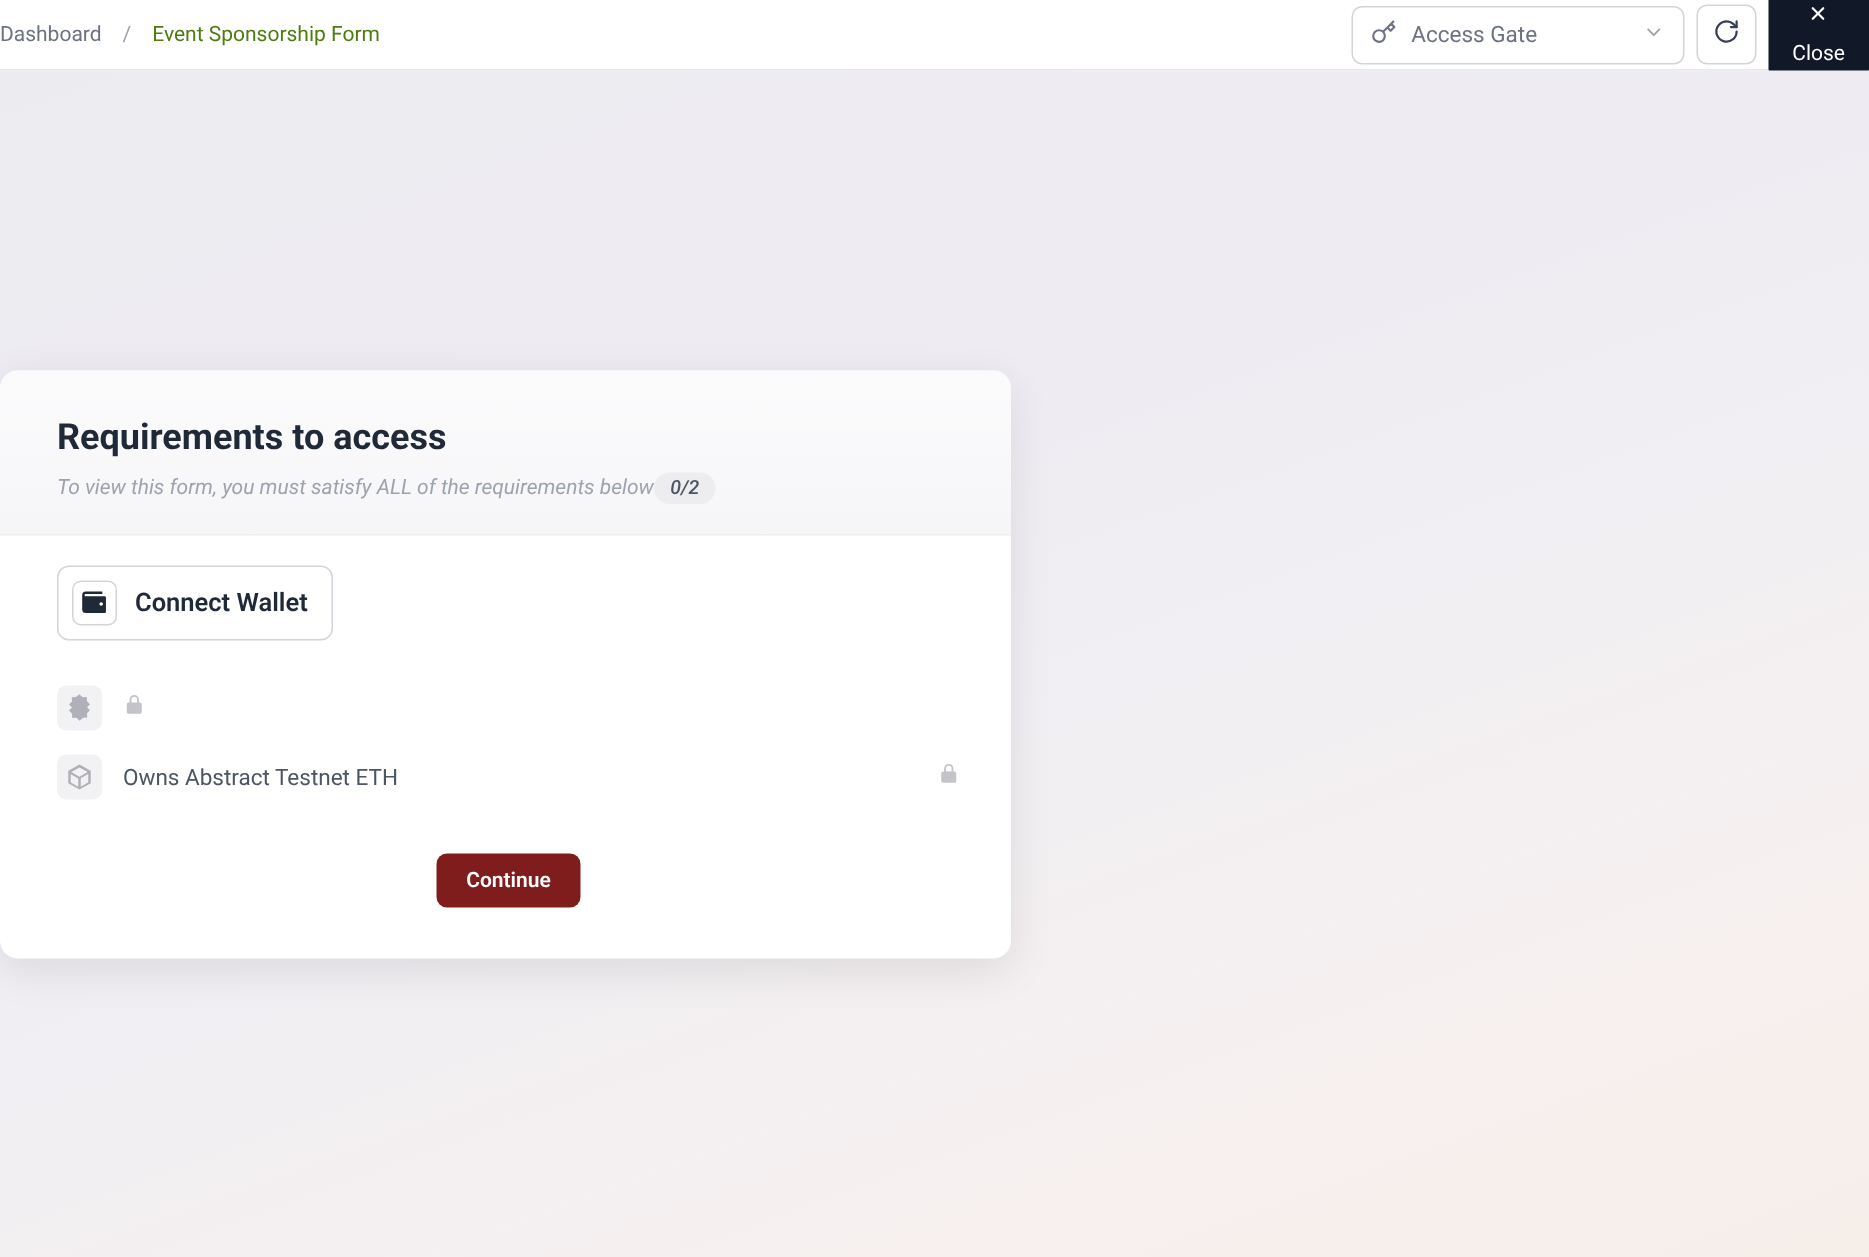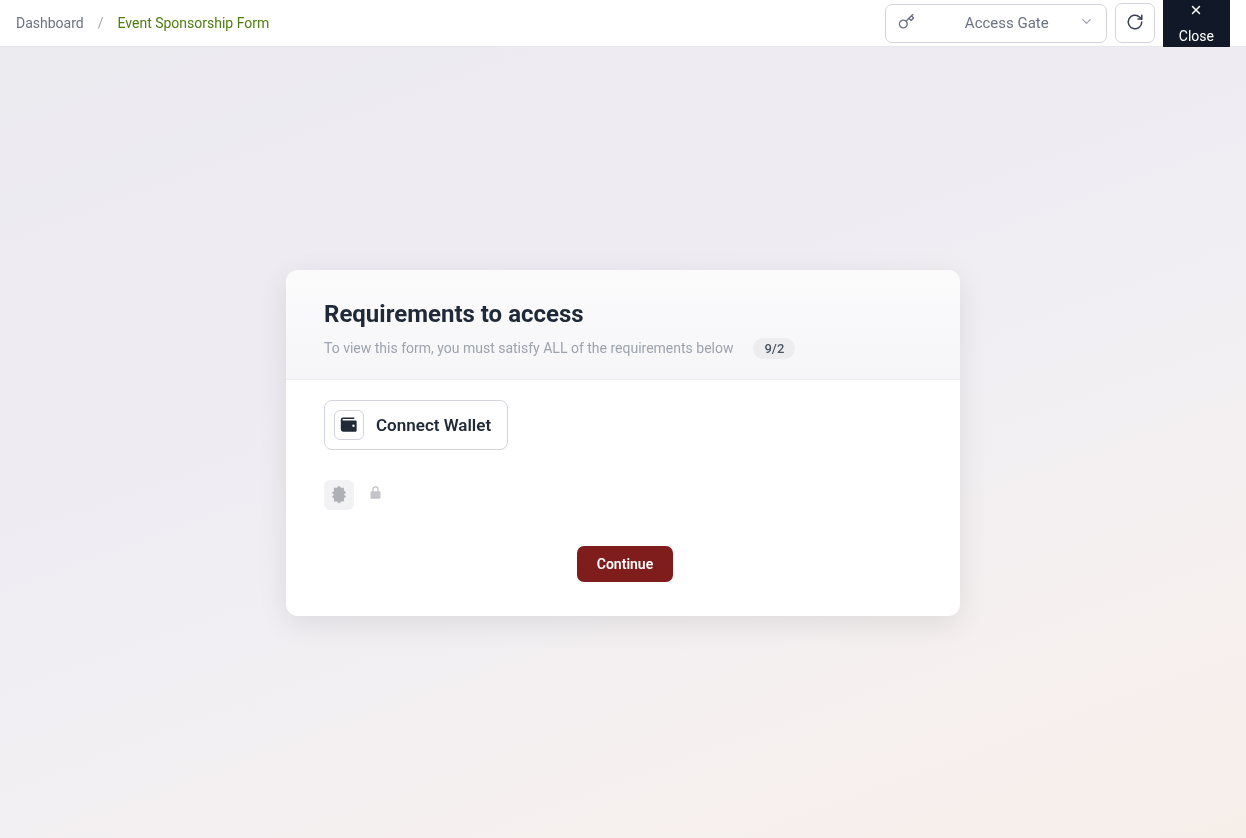"Dashboard" .header { padding: 0 16px -> 0 0 }
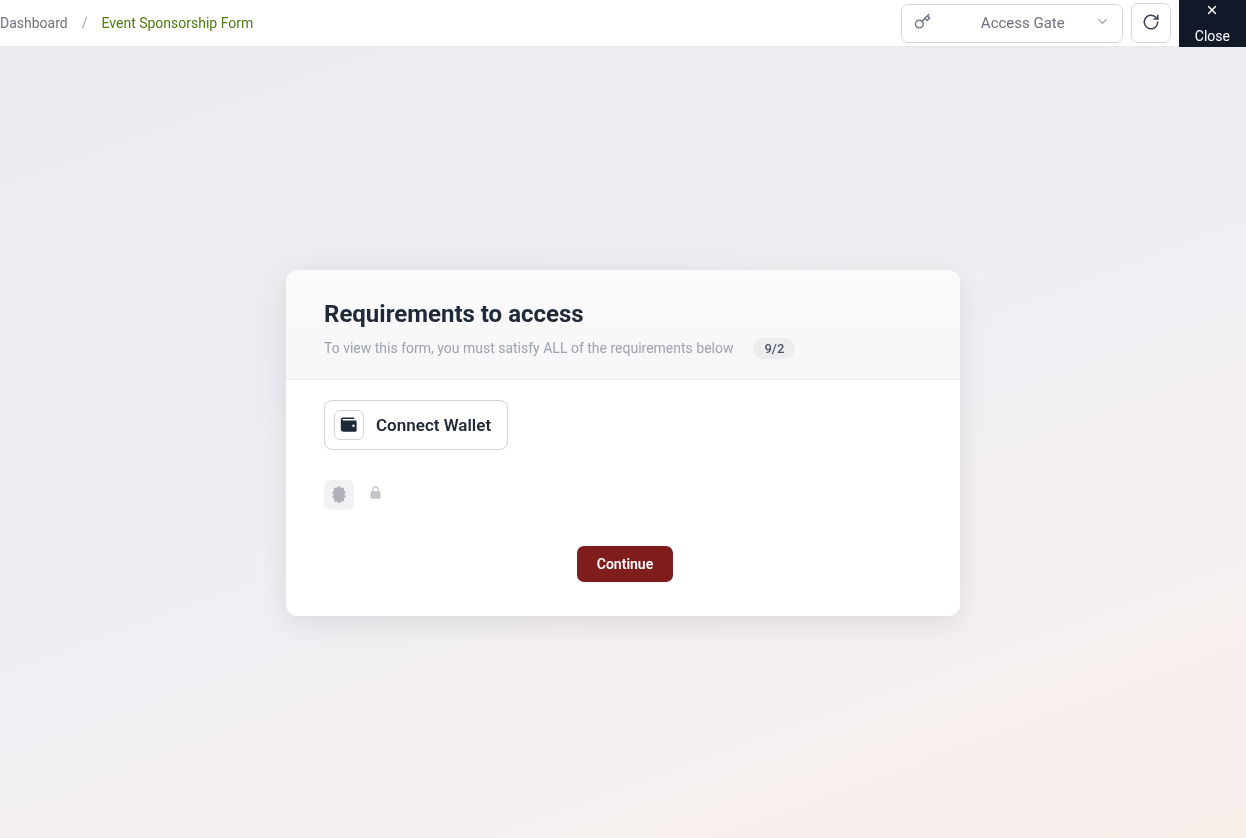"Access Gate" .dropdown .label { margin-left: 40px -> none }
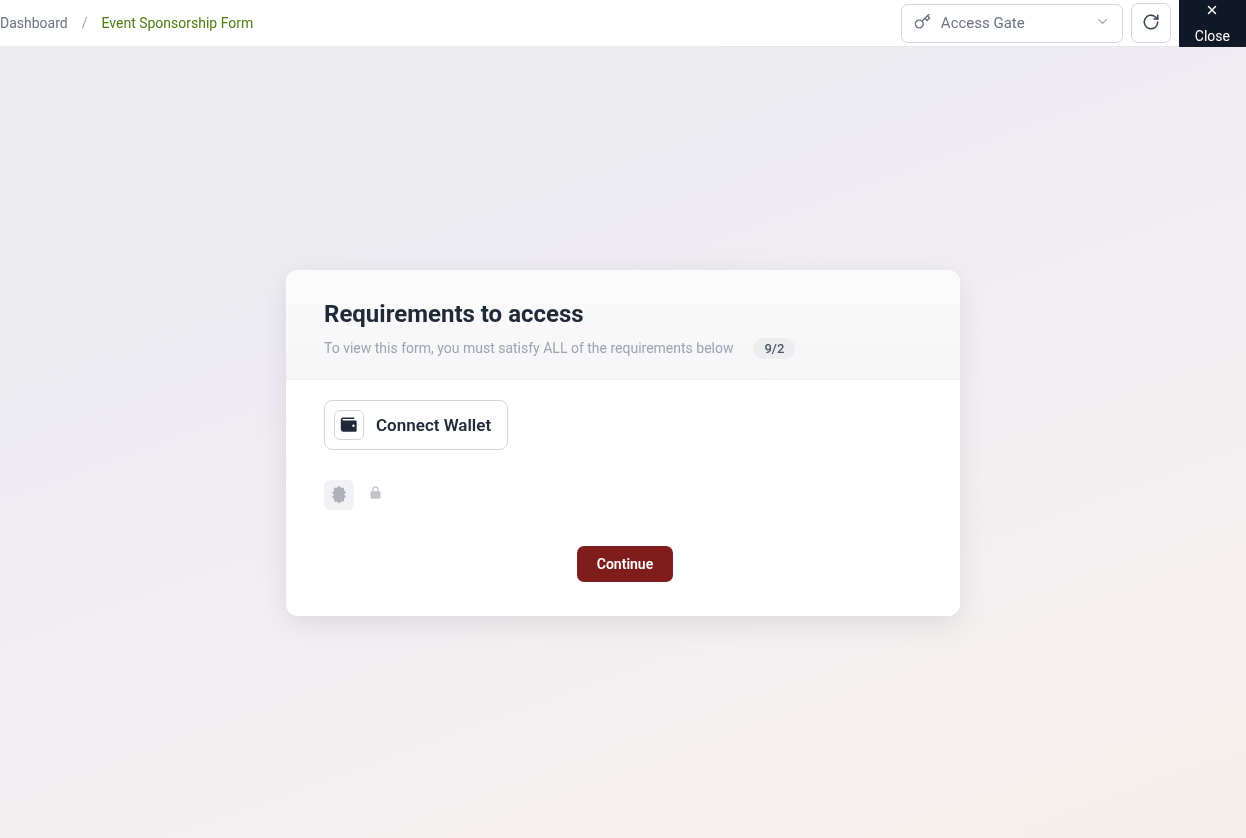"Requirements to access" .main { justify-content: center -> none }
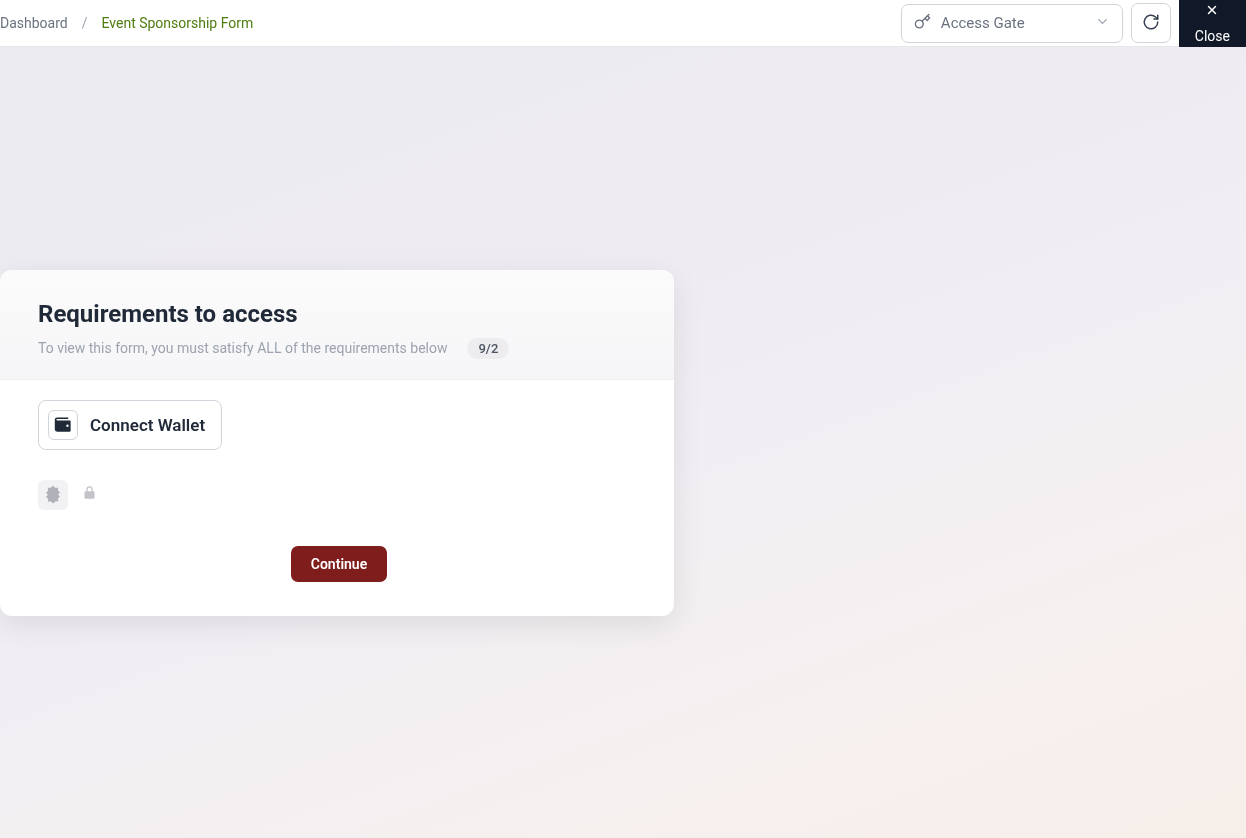"To view this form, you" .card-sub { font-style: none -> italic; gap: 20px -> 0 }
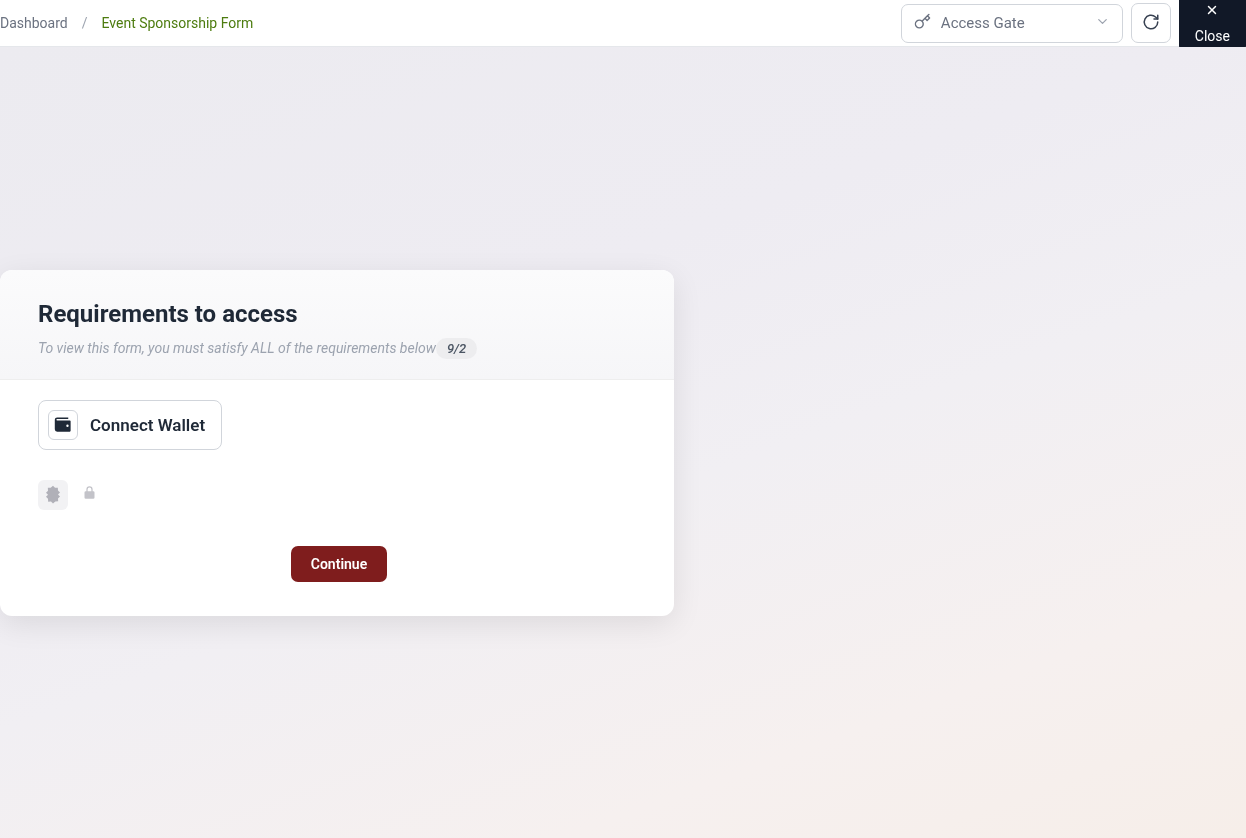"9/2" span.badge { text: 9/2 -> 0/2 }
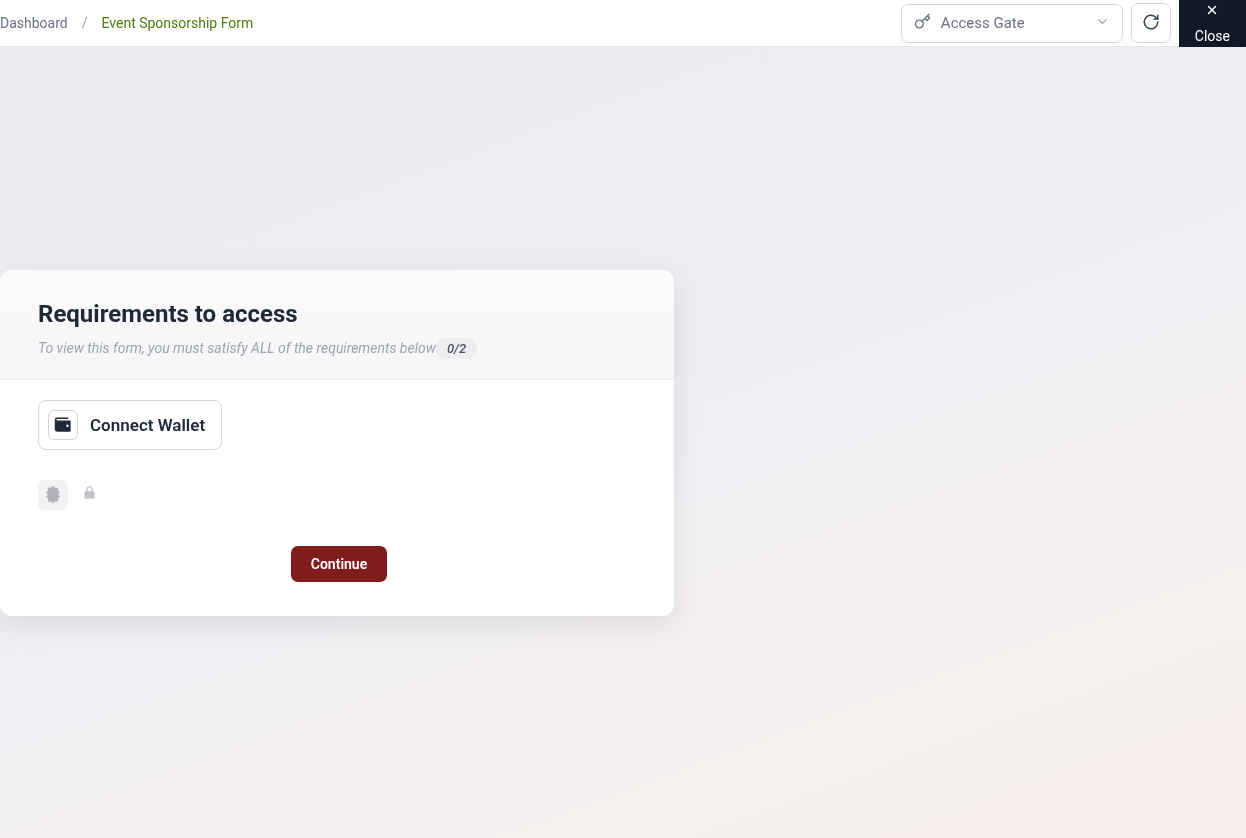"Owns Abstract Testnet ETH" div.req-item { html: none -> <div> <span> <svg> <path></path> </svg> </span> <span>Owns Abstract Testnet ETH</span> <span> <svg> <path></path> </svg> </span> </div> }
